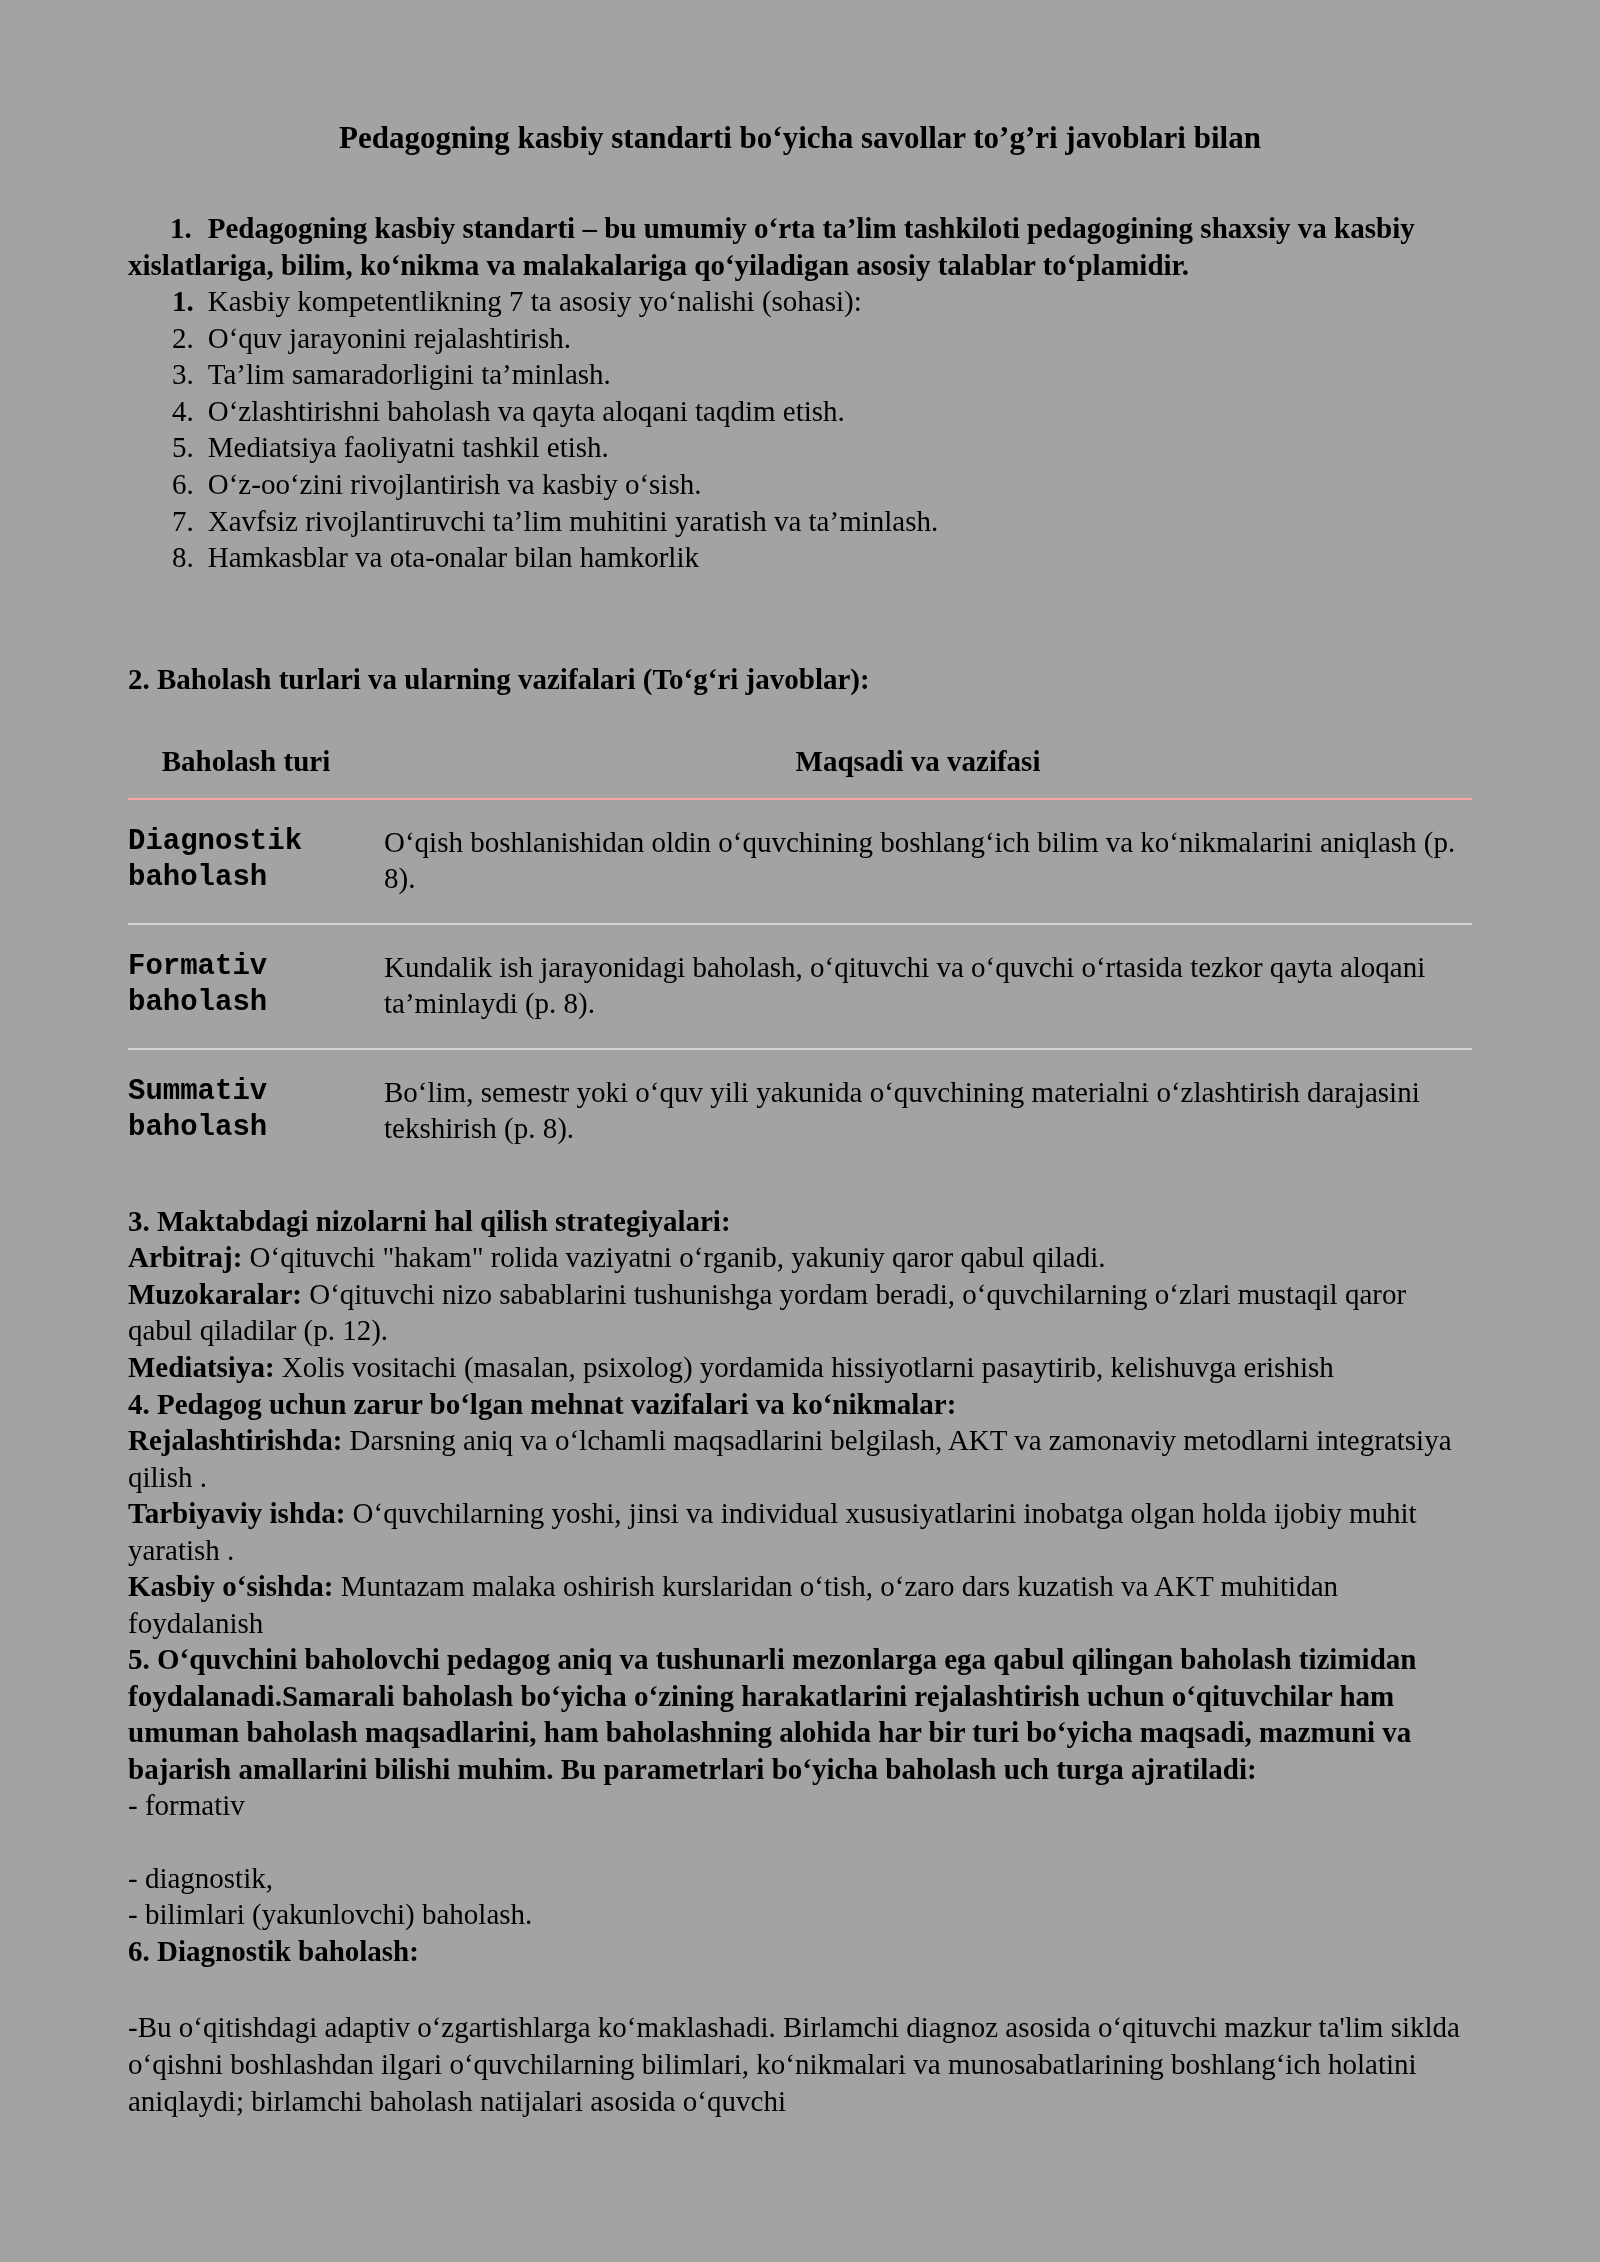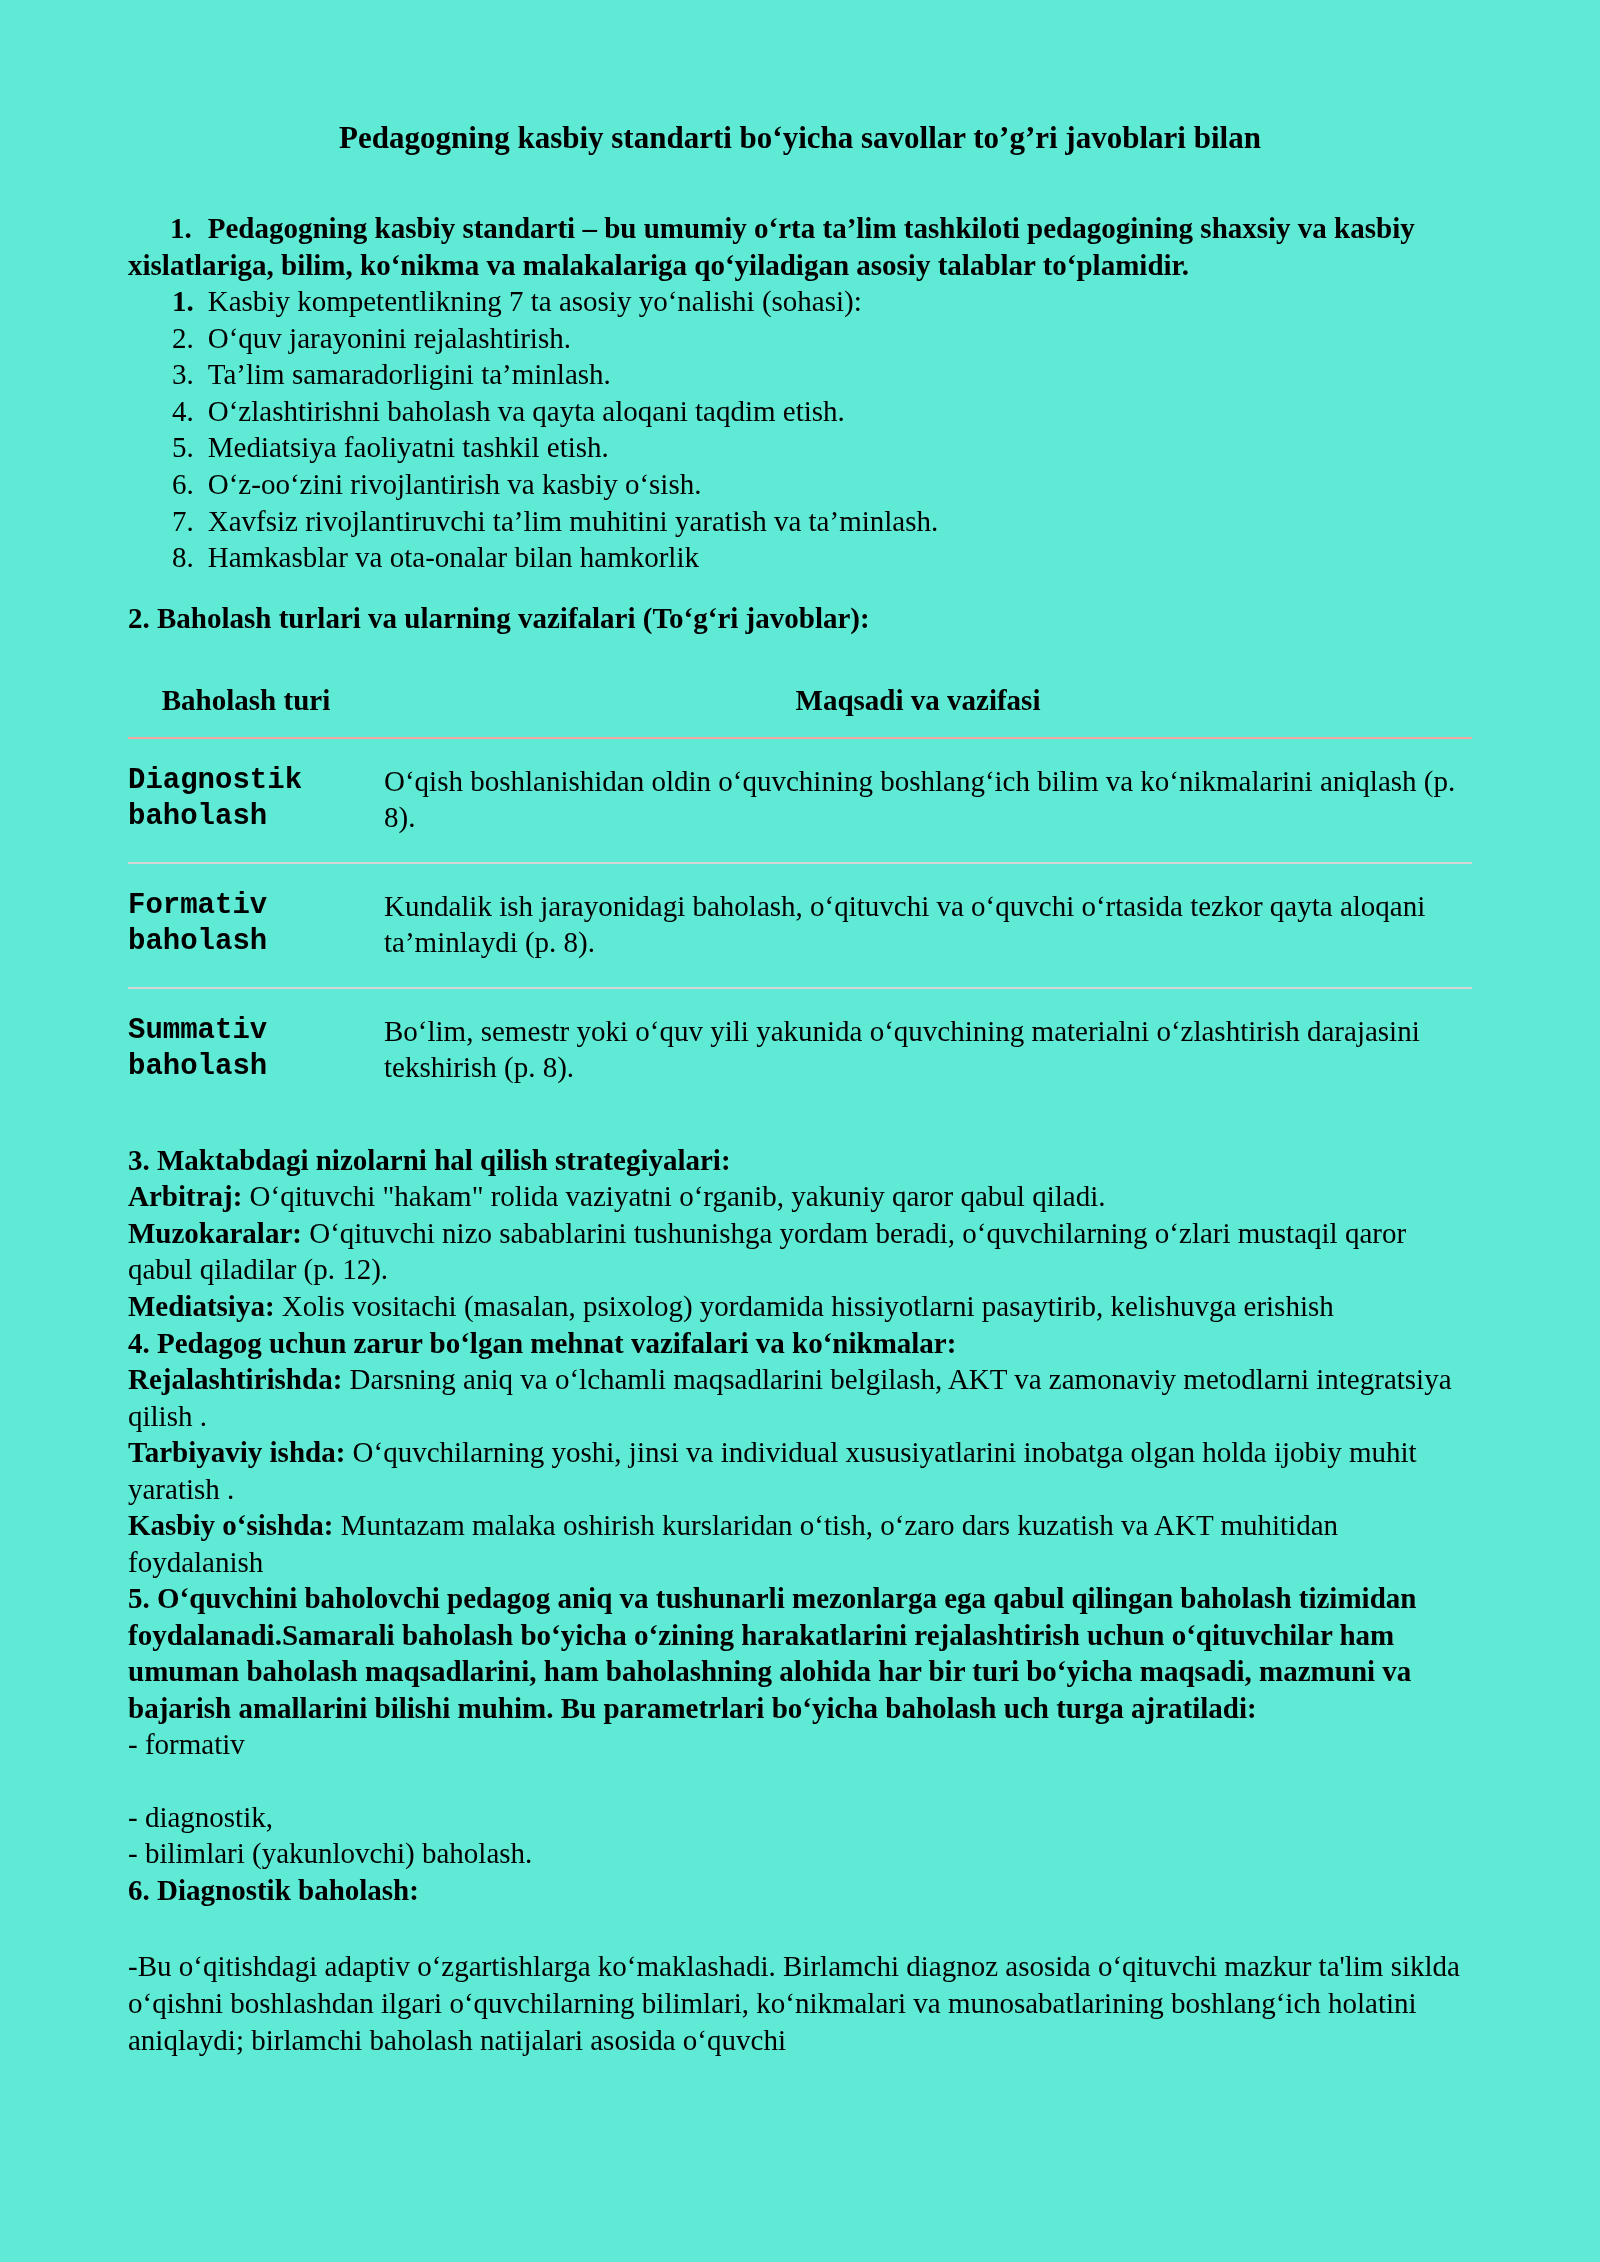"Pedagogning kasbiy standarti boʻyicha" .page { background: #5eead4 -> #a3a3a3 }
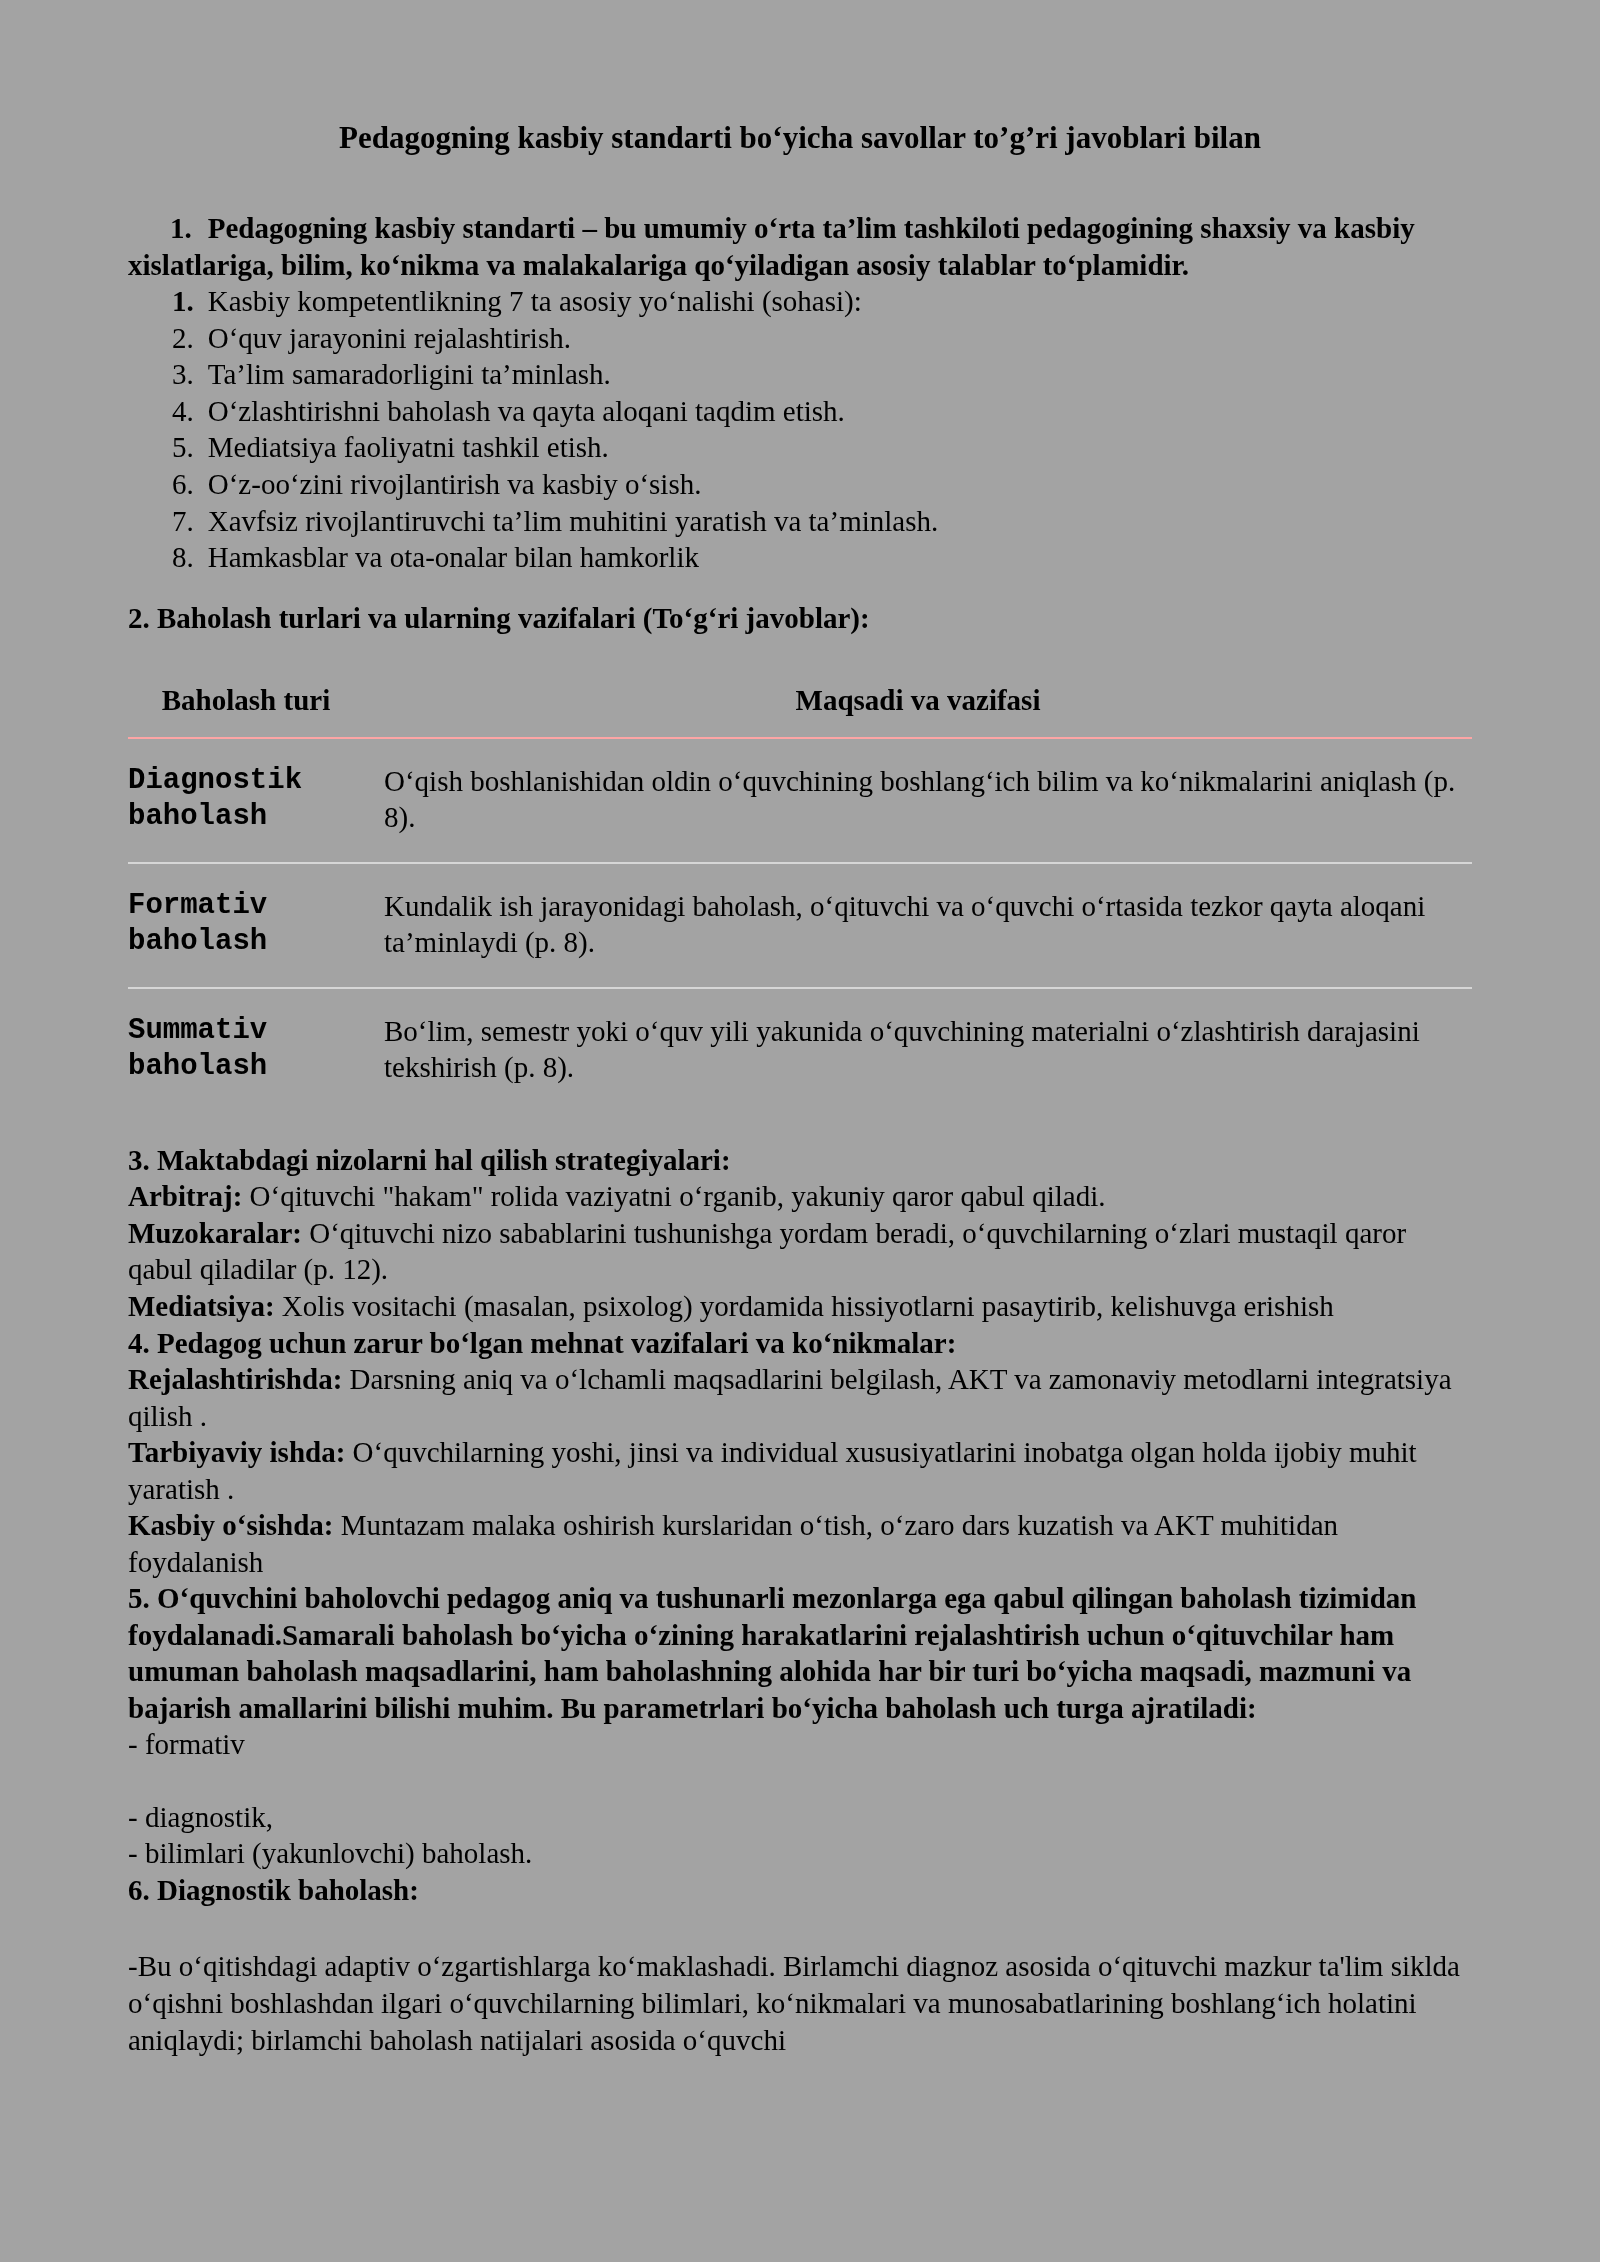"2. Baholash turlari va ularning" .mt-lg { margin-top: 24px -> 85px }
